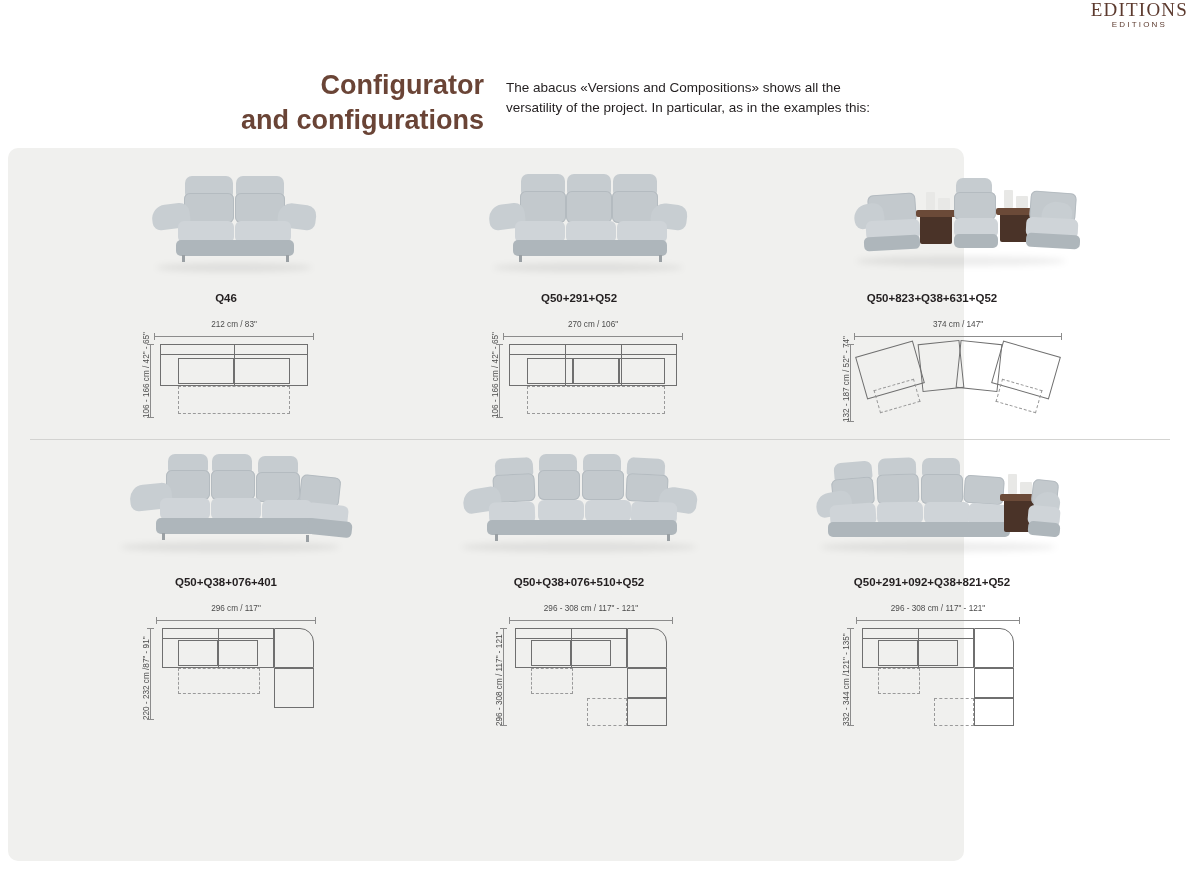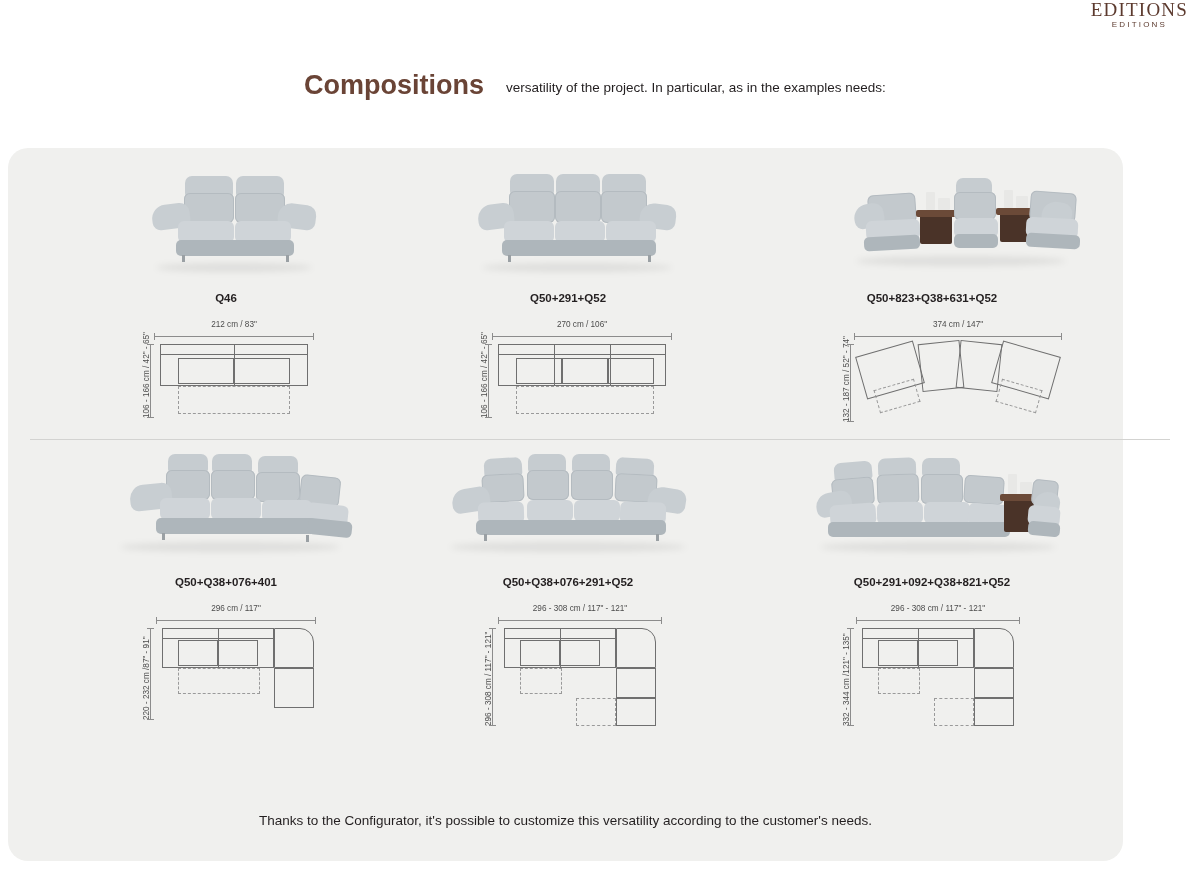"Compositions" div { text: Compositions -> Configurator }
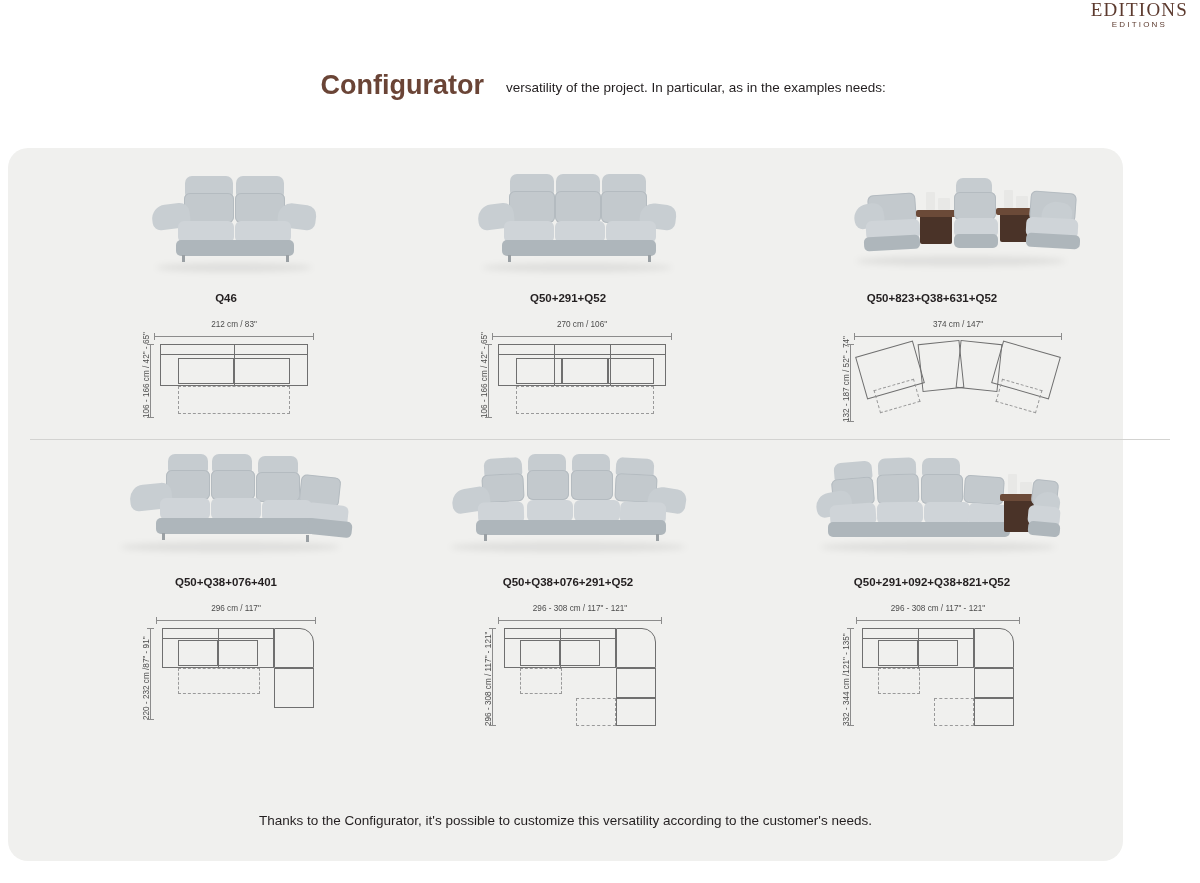"The abacus «Versions and Compositions»" div { html: none -> <div>The abacus «Versions and Compositions» shows all the</div> }
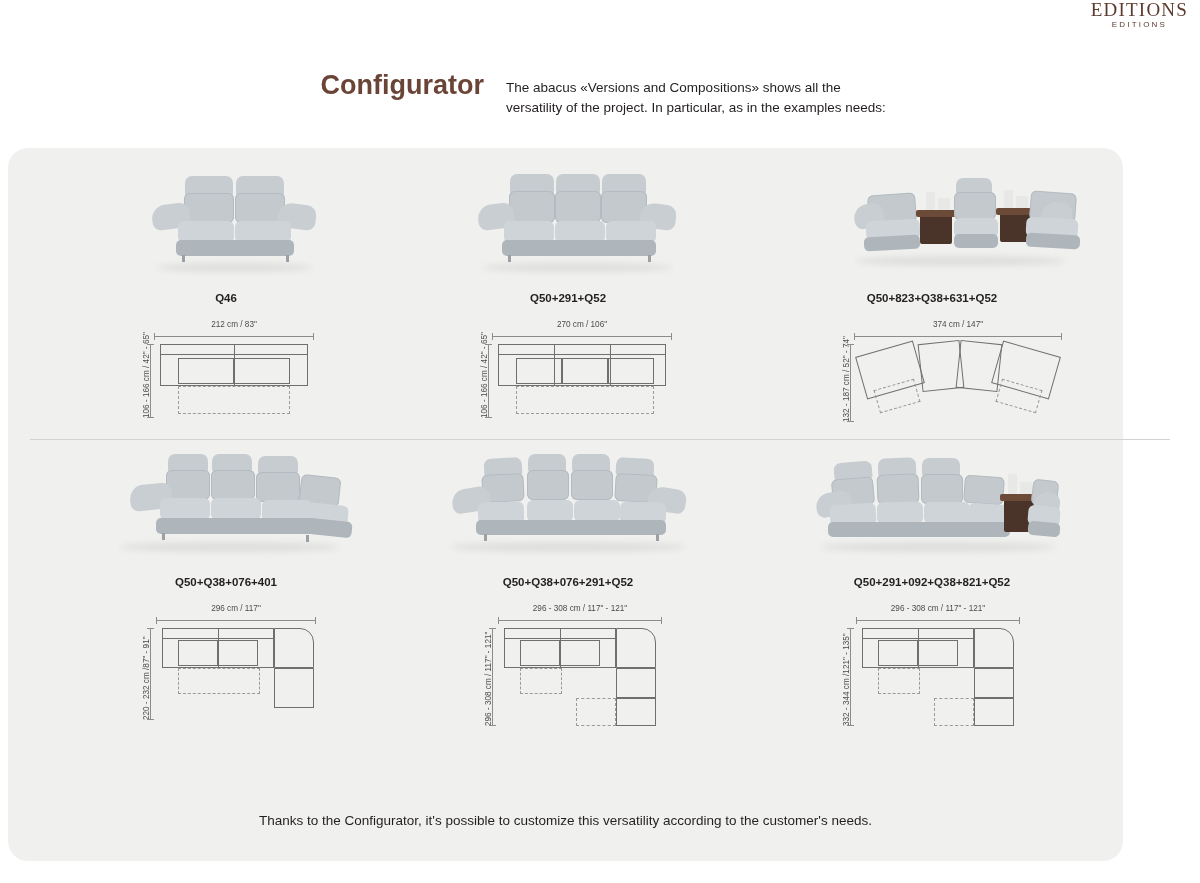"and configurations" div { html: none -> <div>and configurations</div> }
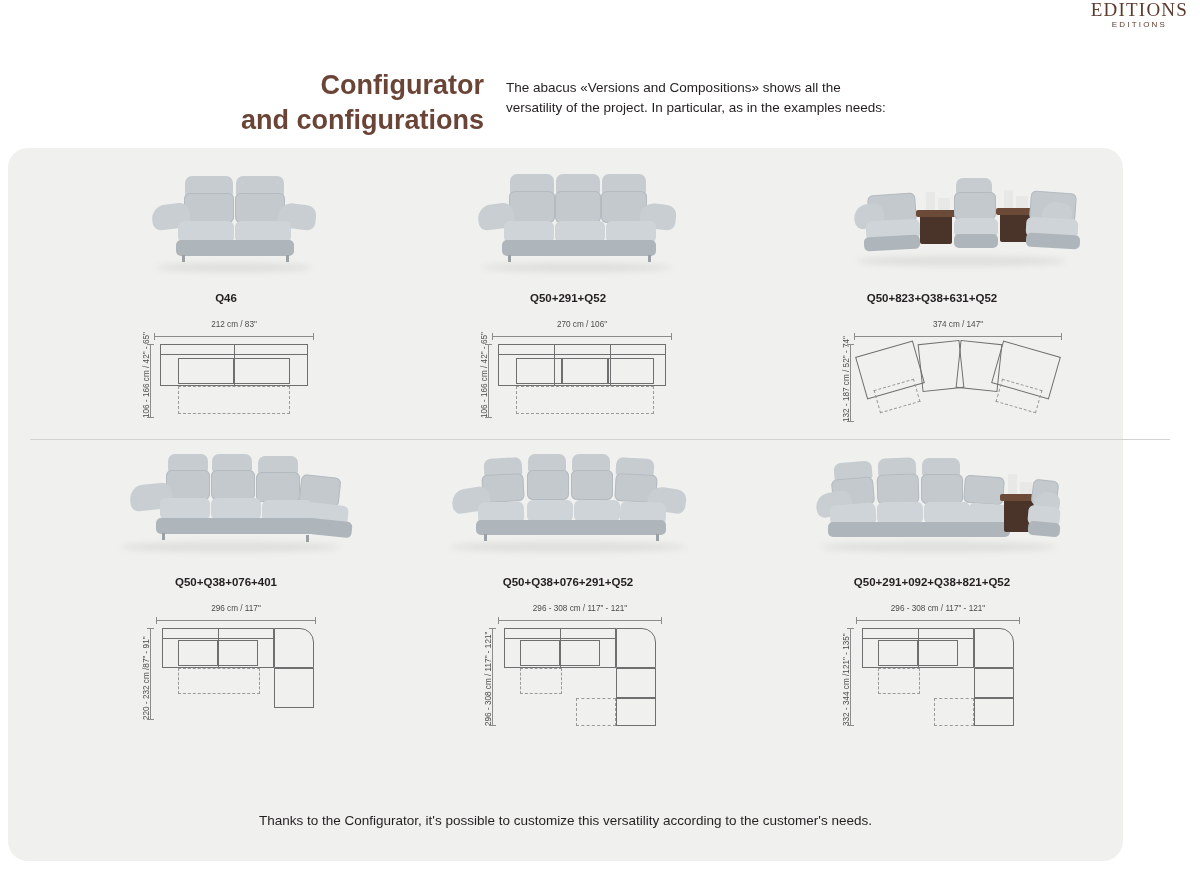"versatility of the project. In" div { text: needs -> this }
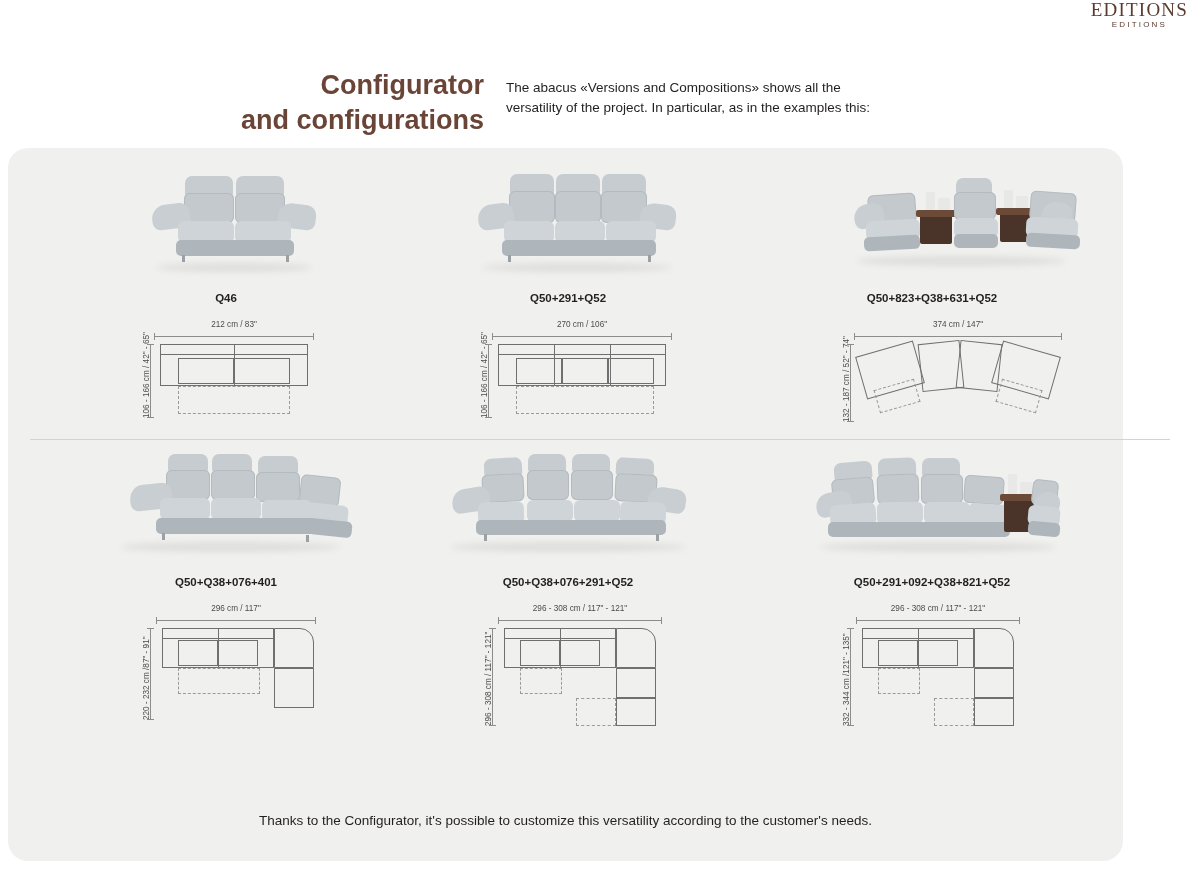"Q46" .panel { border-radius: 20px -> 10px; width: 1115px -> 956px }
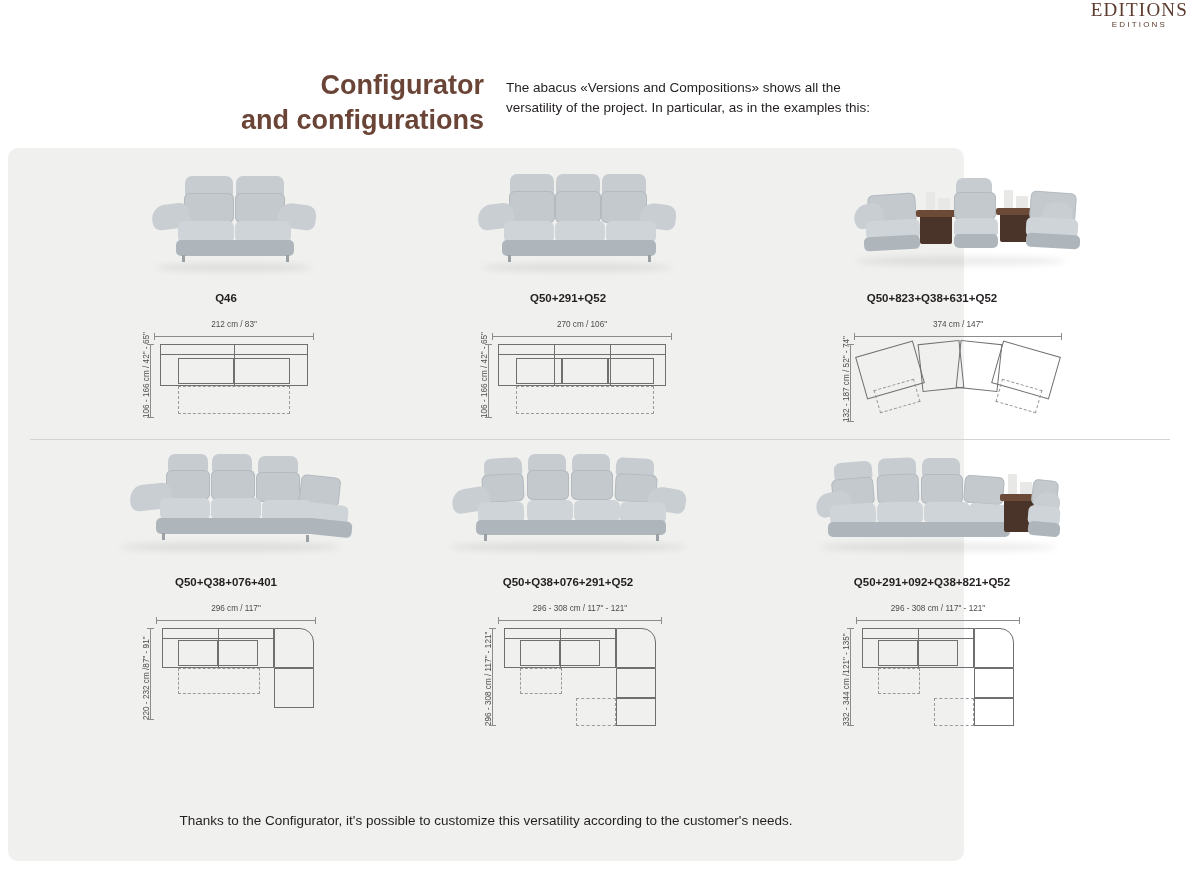"Q50+291+Q52" .cell-1 { left: 384px -> 395px }
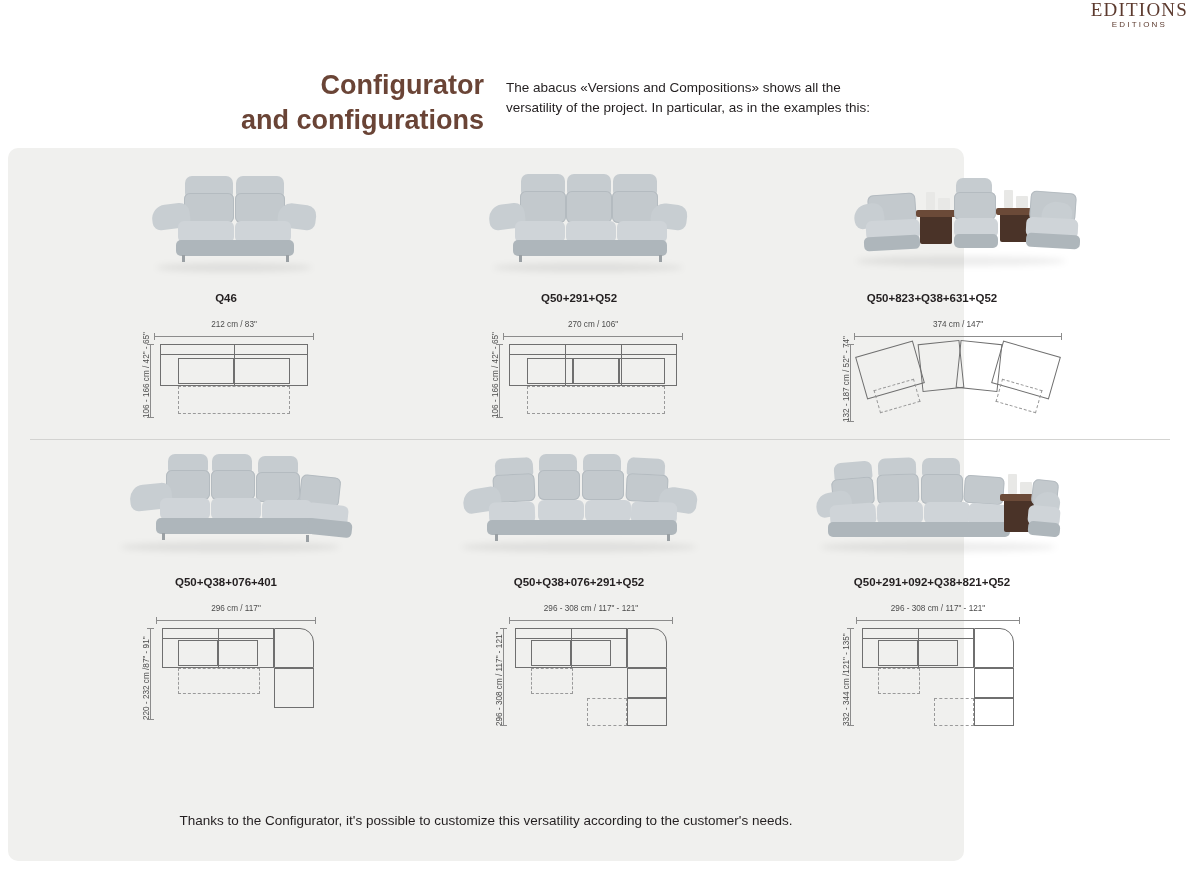"Q50+Q38+076+291+Q52" div.code { text: Q50+Q38+076+291+Q52 -> Q50+Q38+076+510+Q52 }
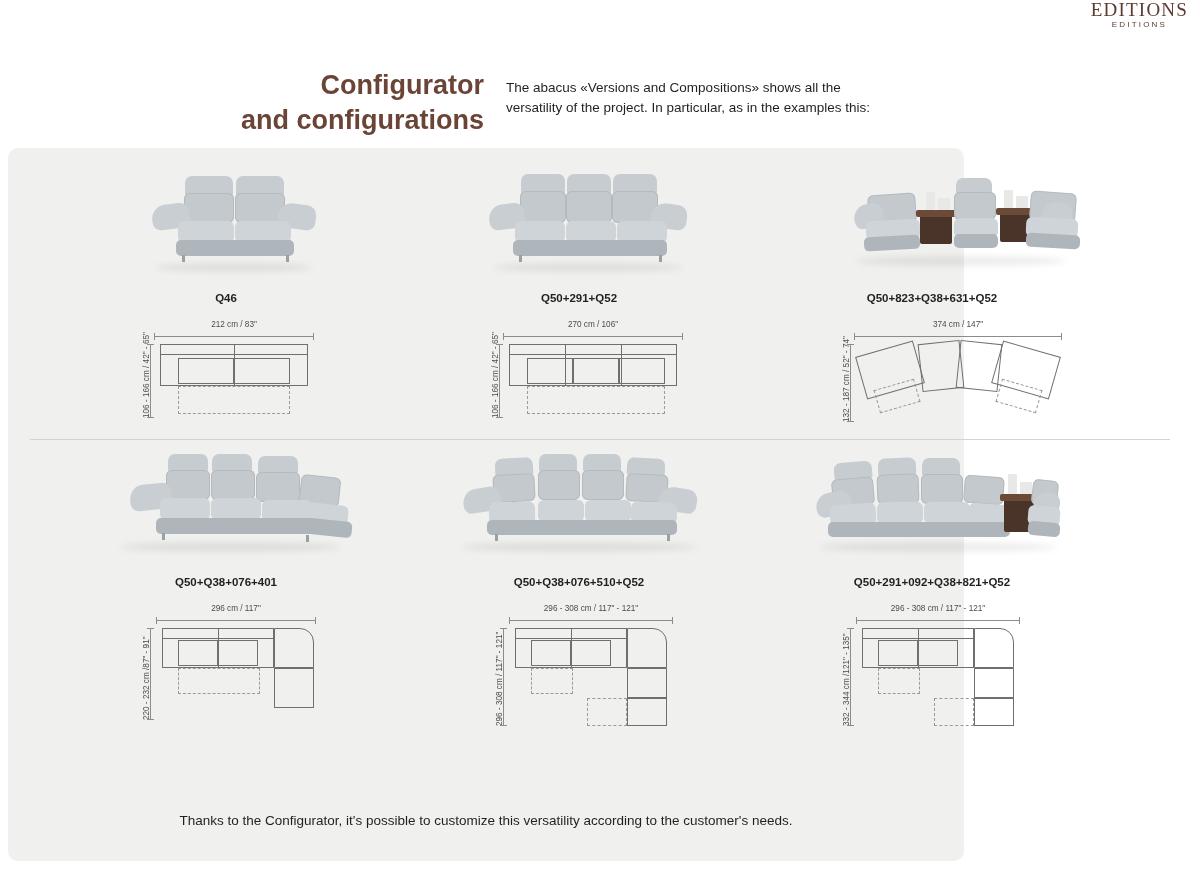"Thanks to the Configurator, it's" div.footer-note { html: <div>Thanks to the Configurator, it's possible to customize this versatility according to the customer's needs.</div> -> none }
